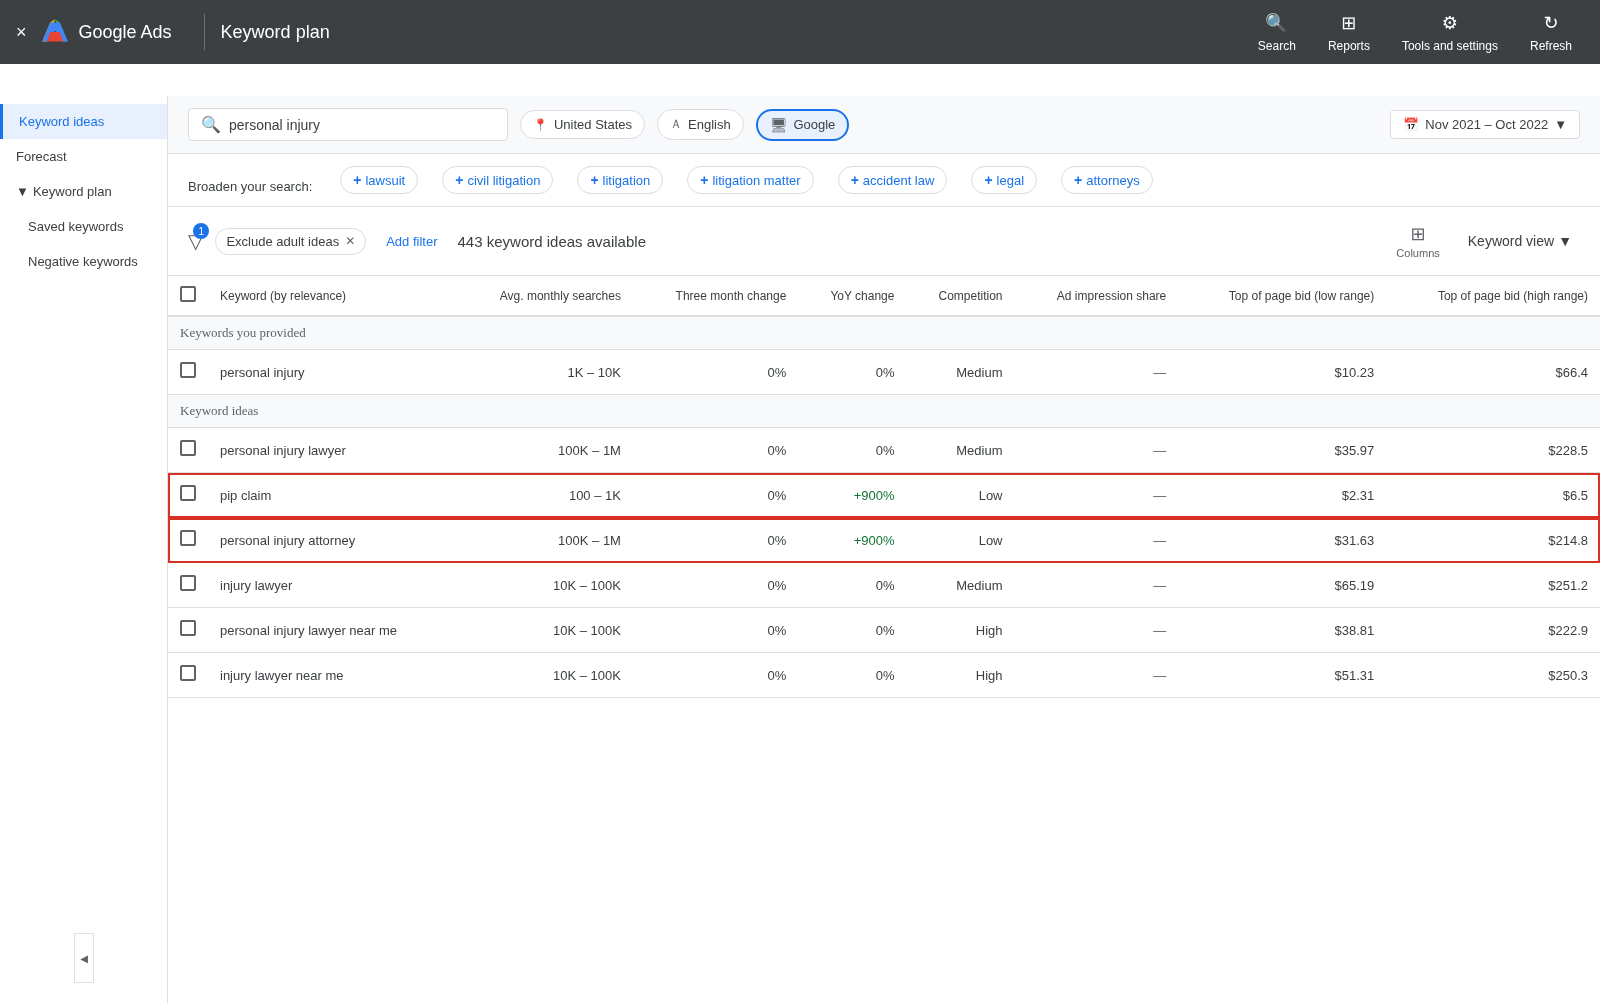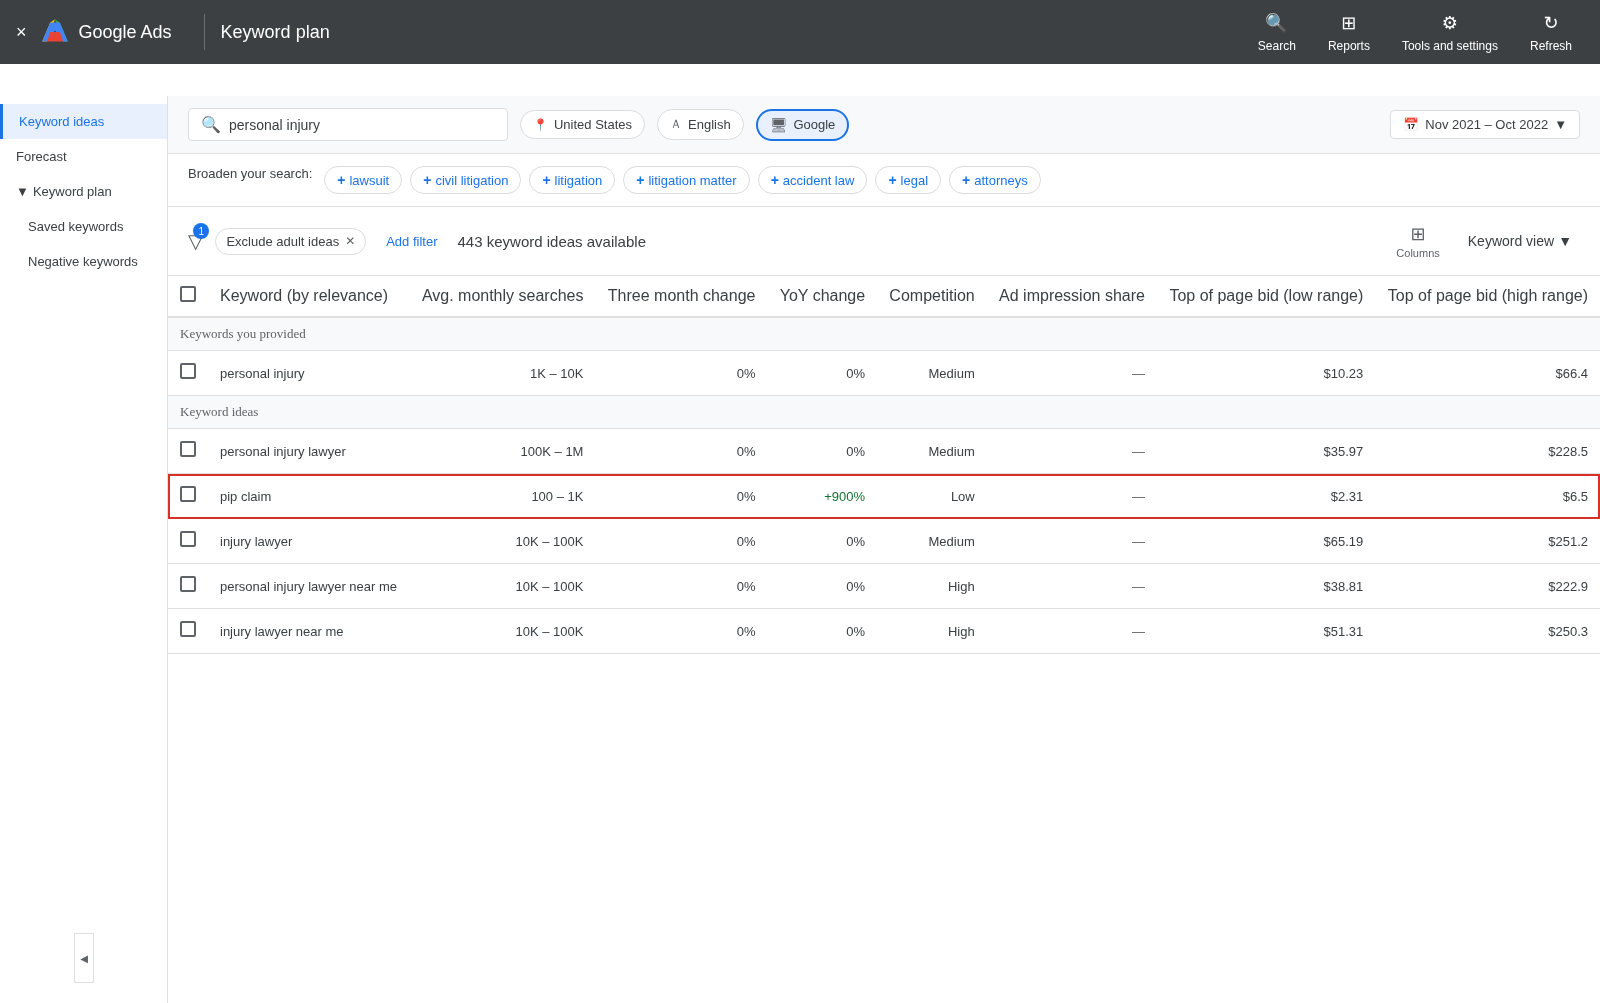"Broaden your search:" .broaden-bar { align-items: flex-start -> flex-end; gap: 8px -> 24px }
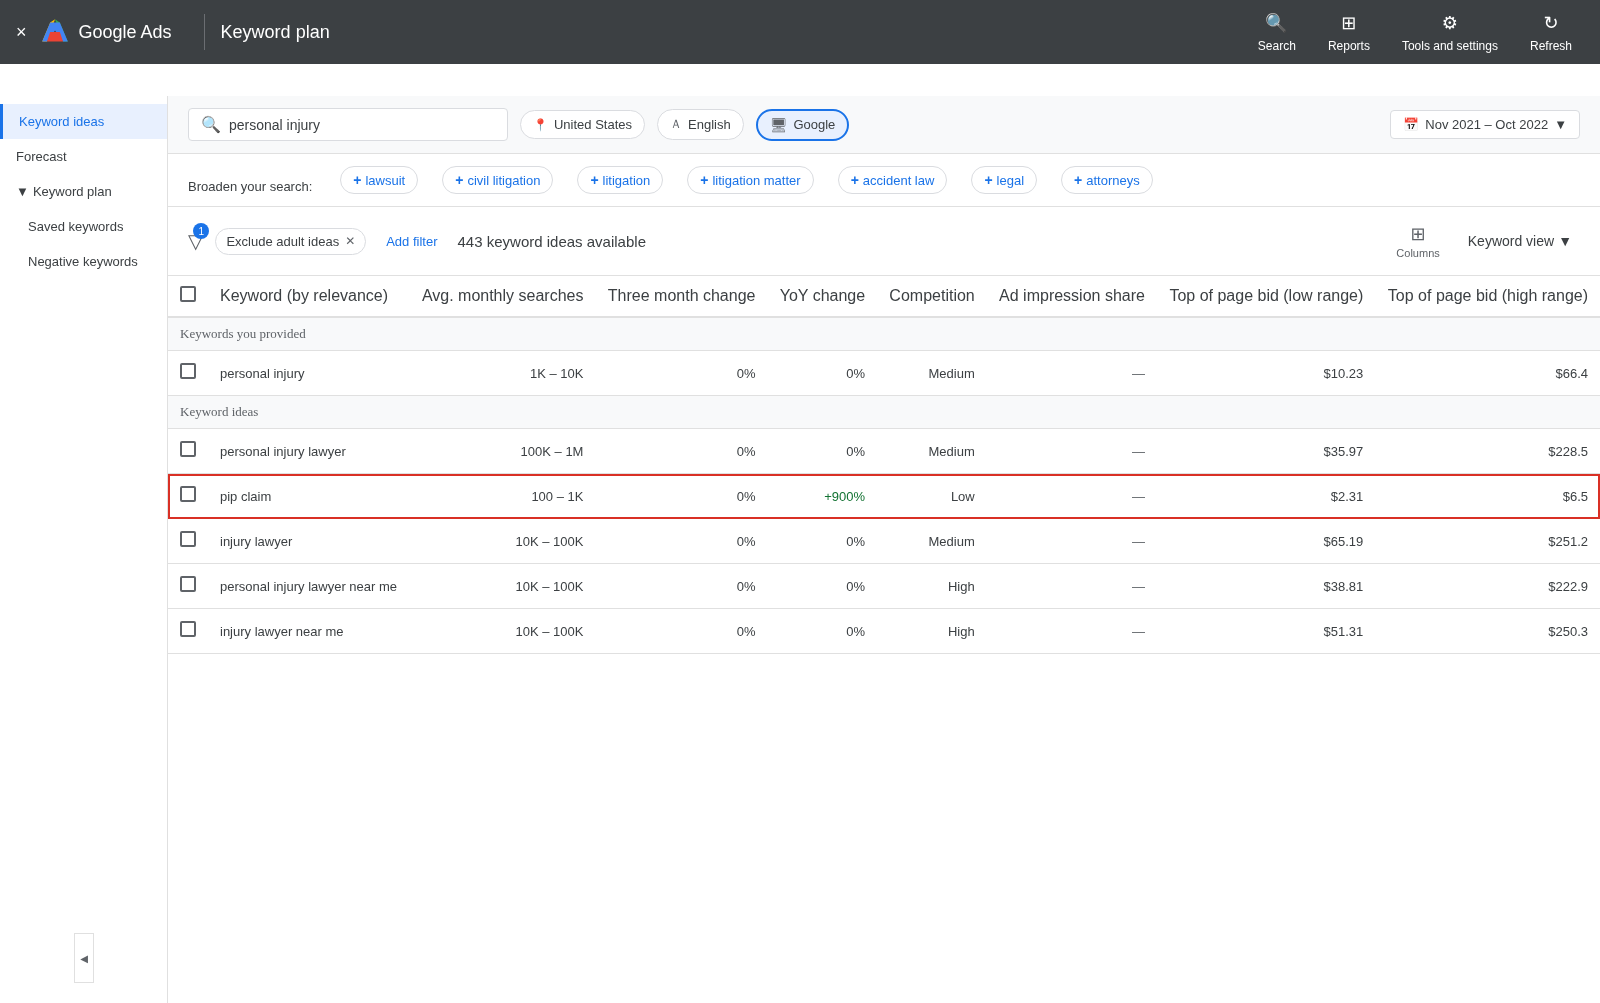"Keyword (by relevance)" thead th { font-size: 16px -> 12px }
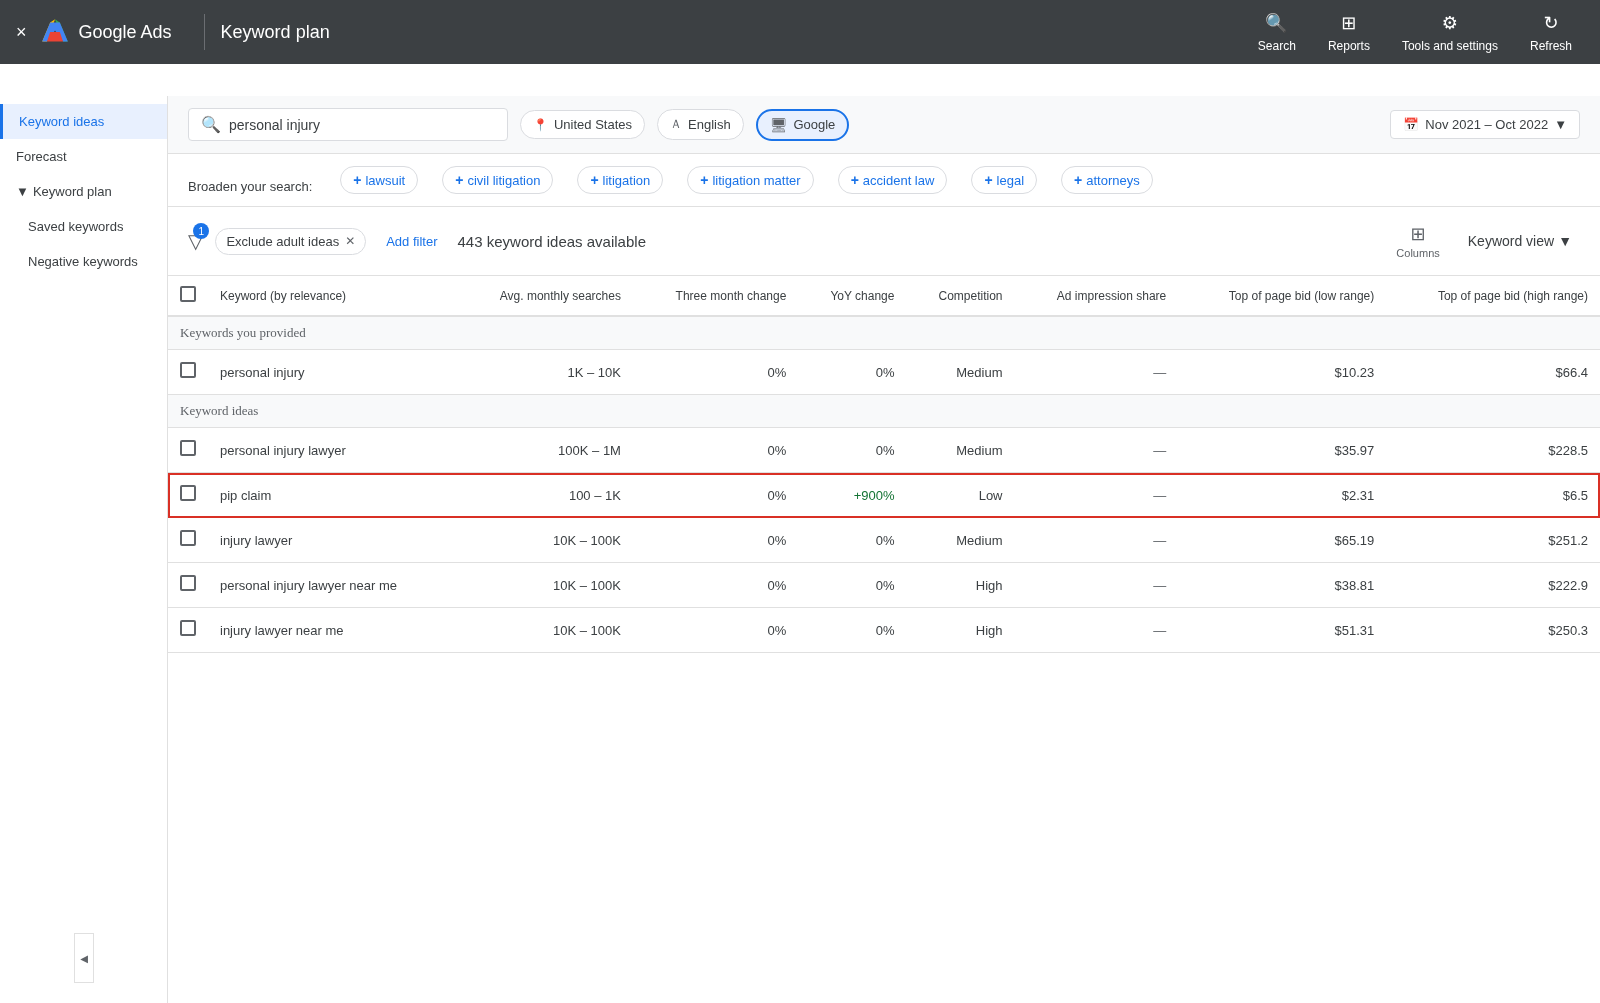"personal injury attorney" tr { html: none -> <tr> <td><span></span></td> <td>personal injury attorney</td> <td>100K – 1M</td> <td>0%</td> <td>+900%</td> <td>Low</td> <td>—</td> <td>$31.63</td> <td>$214.8</td> </tr> }
